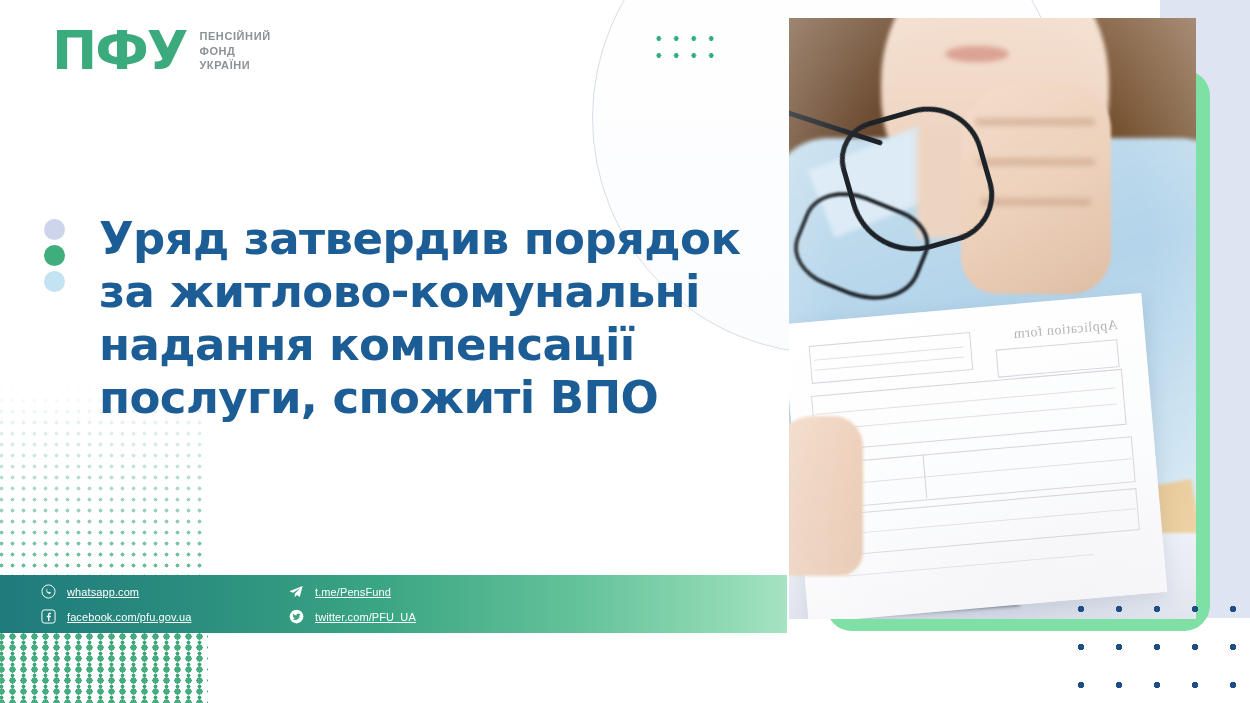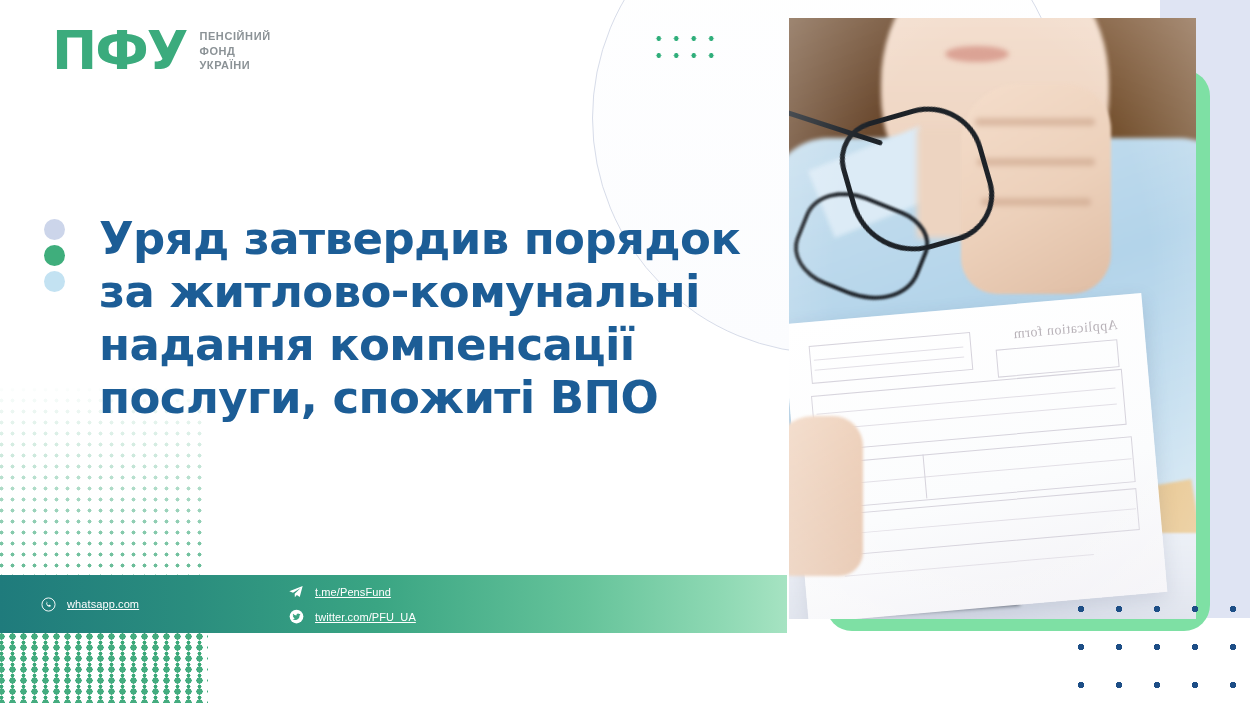"facebook.com/pfu.gov.ua" a.flink { html: none -> <a> <span> <svg> <rect></rect> <path></path> </svg> </span> <span>facebook.com/pfu.gov.ua</span> </a> }
